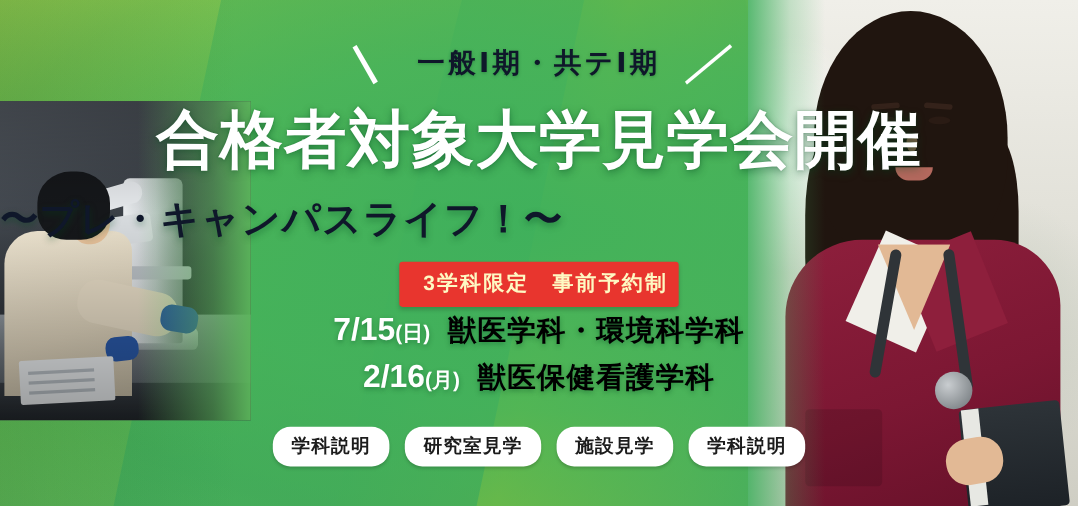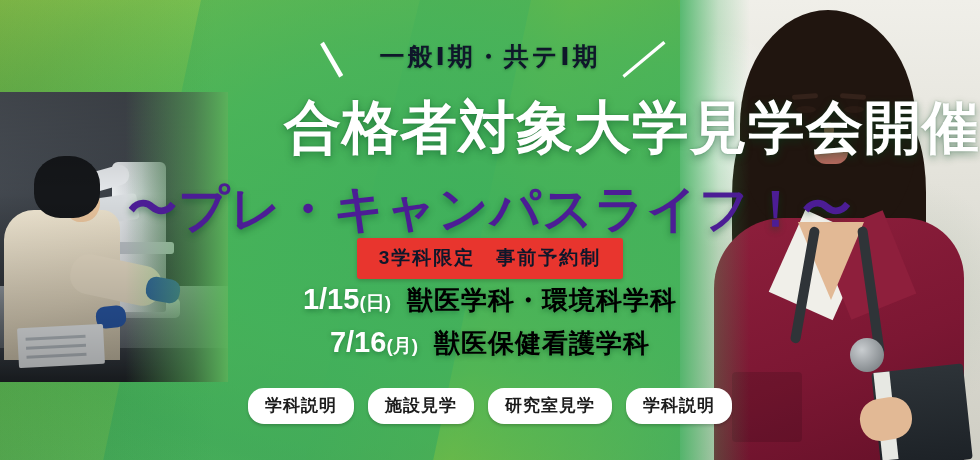"合格者対象大学見学会開催" .title { text-align: right -> center }
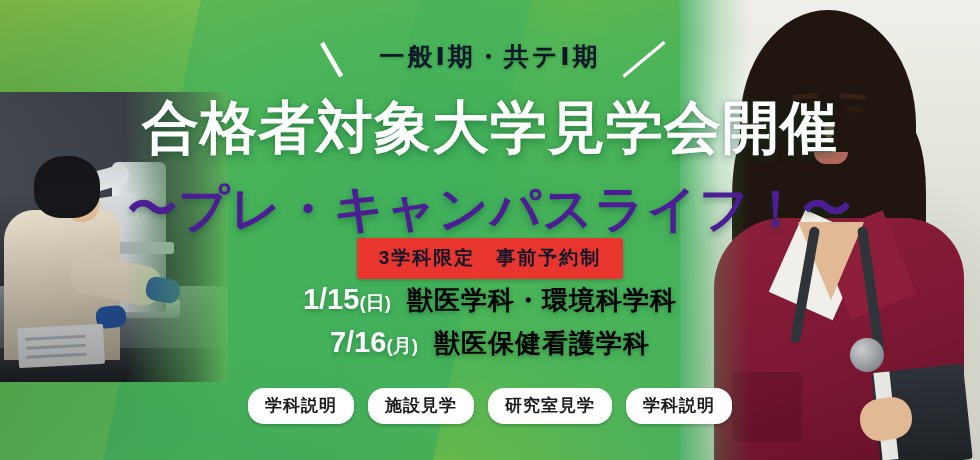"〜プレ・キャンパスライフ！〜" .subtitle { color: #4c1d95 -> #0f172a; font-size: 50px -> 35px; text-align: center -> left }
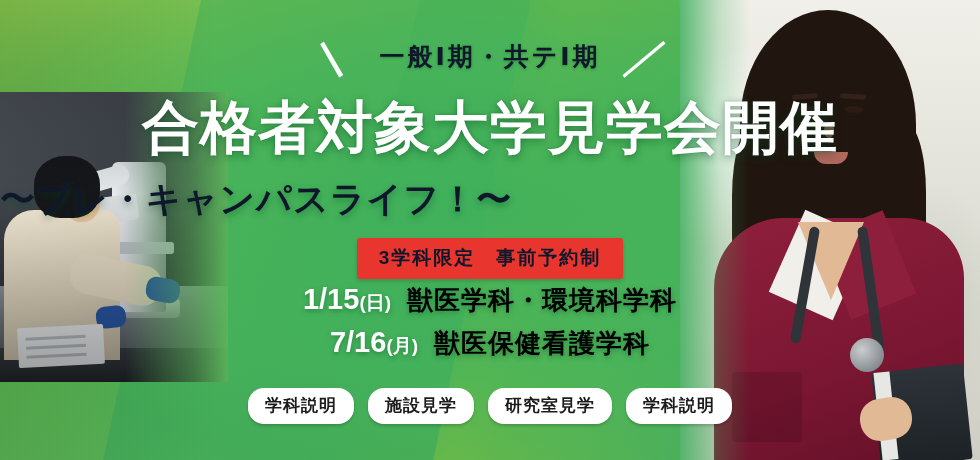"3学科限定 事前予約制" .redbar { color: #0f172a -> #fef9c3; padding: 7px 22px 8px 22px -> 7px 10px 8px 22px }
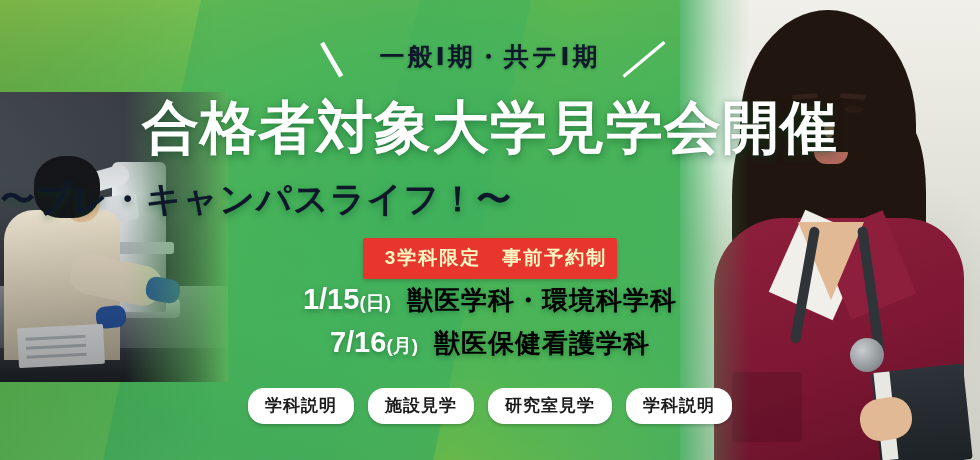"1/15" span { text: 1/15 -> 7/15 }
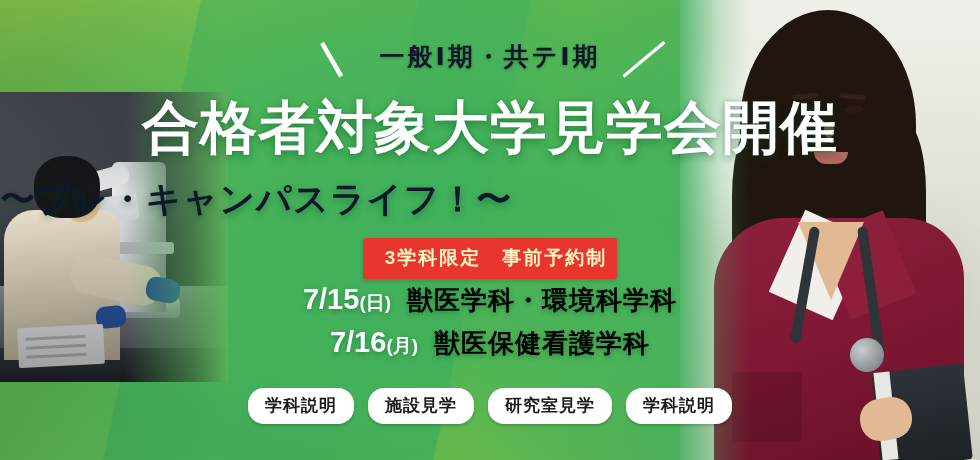"7/16" span { text: 7/16 -> 2/16 }
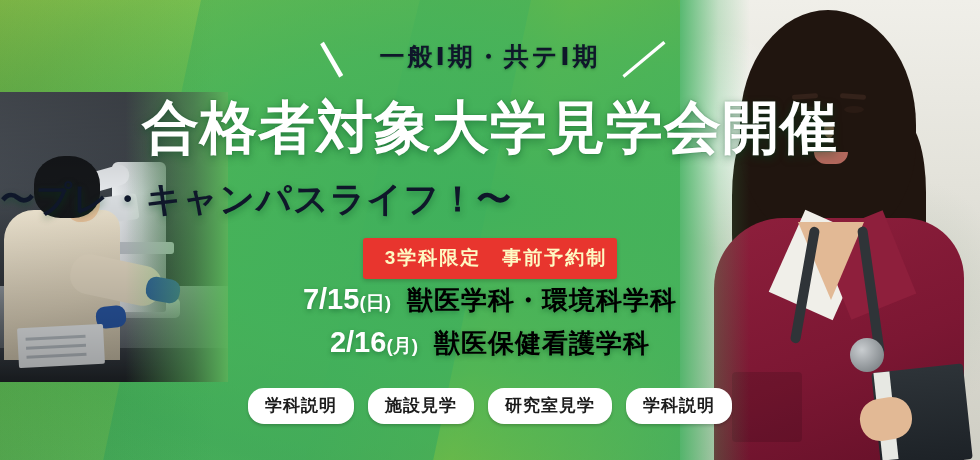"施設見学" span.tag { order: before "研究室見学" -> after "研究室見学" }
